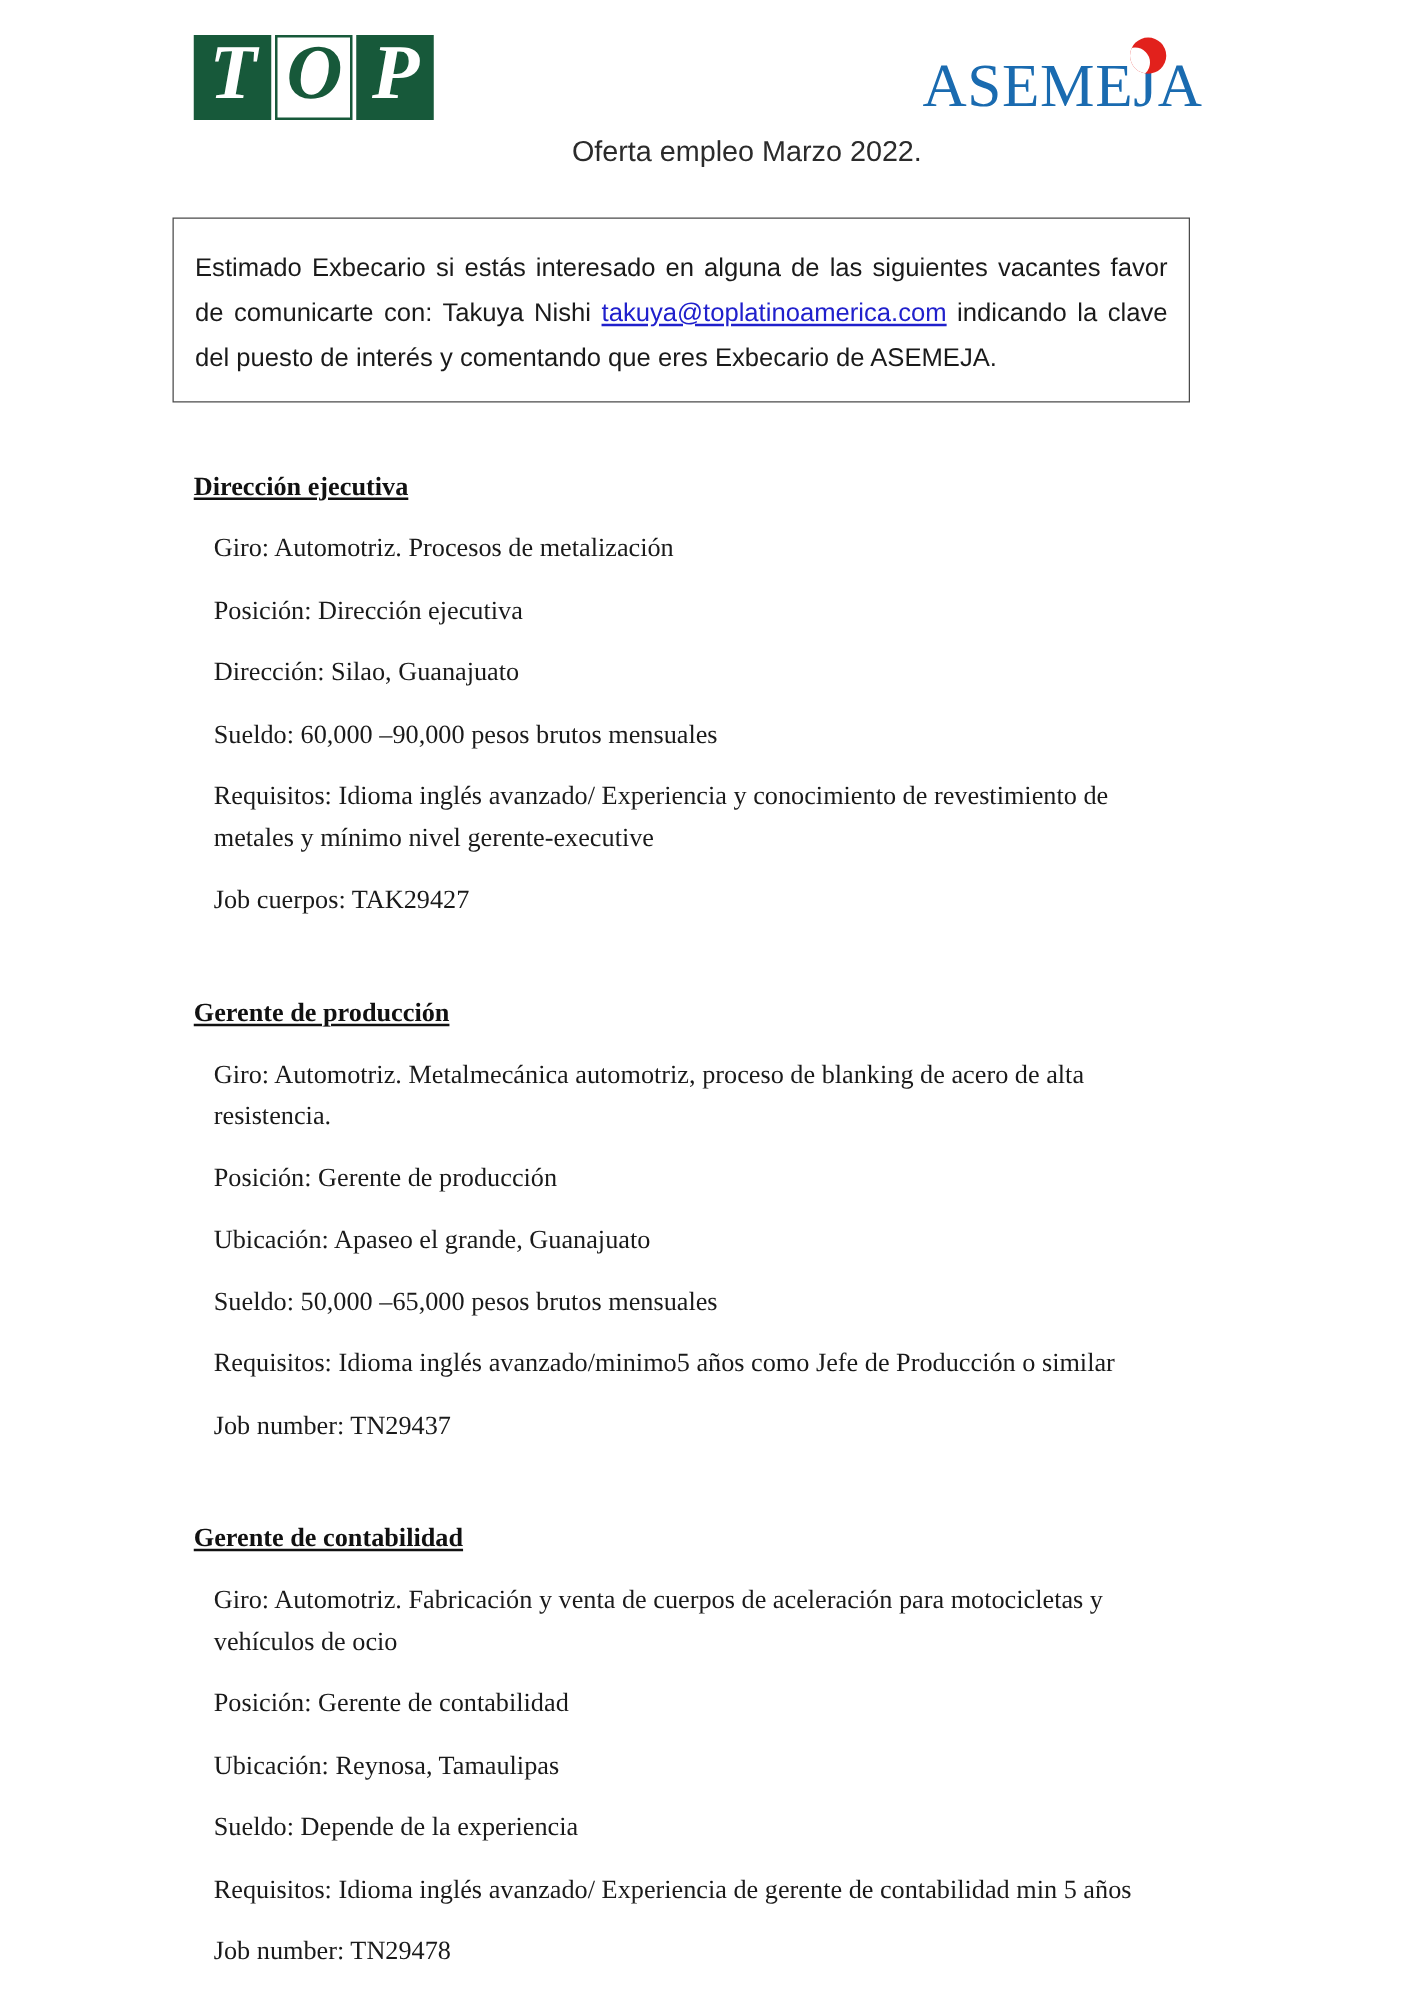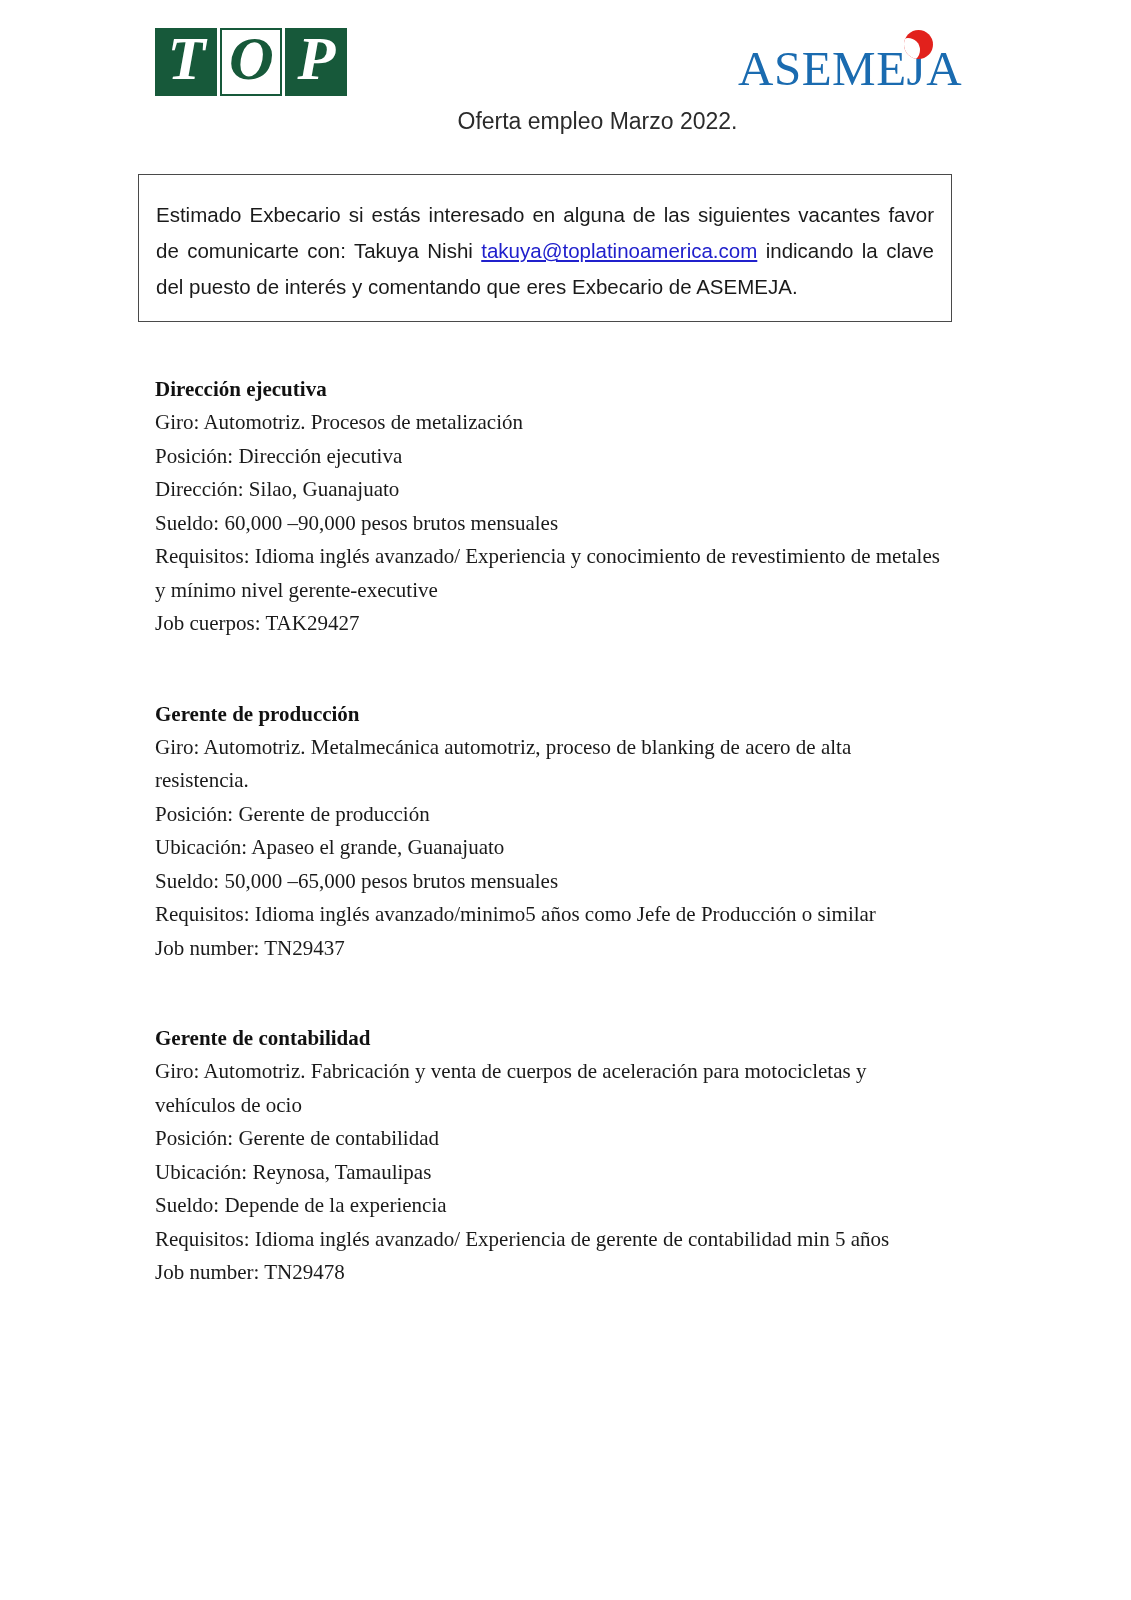"Dirección ejecutiva" .job-title { text-decoration: none -> underline }
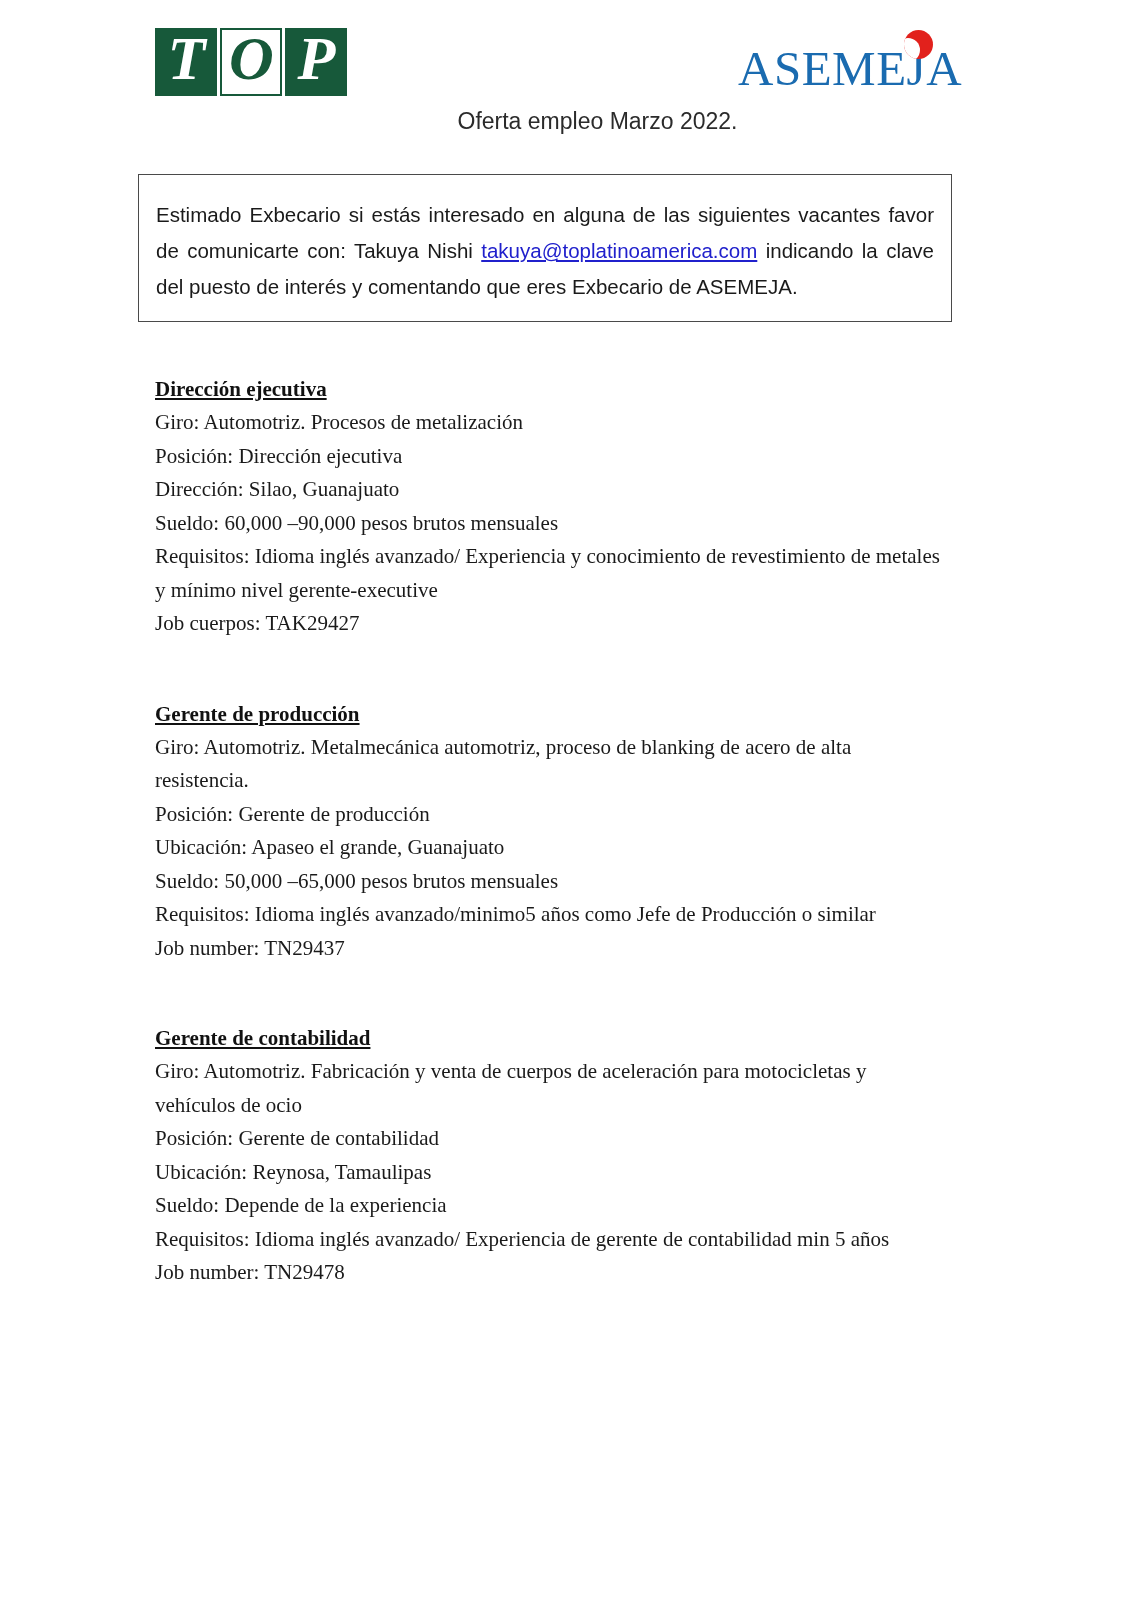"Giro: Automotriz. Procesos de" .job-line { margin: 0 -> 16px }
